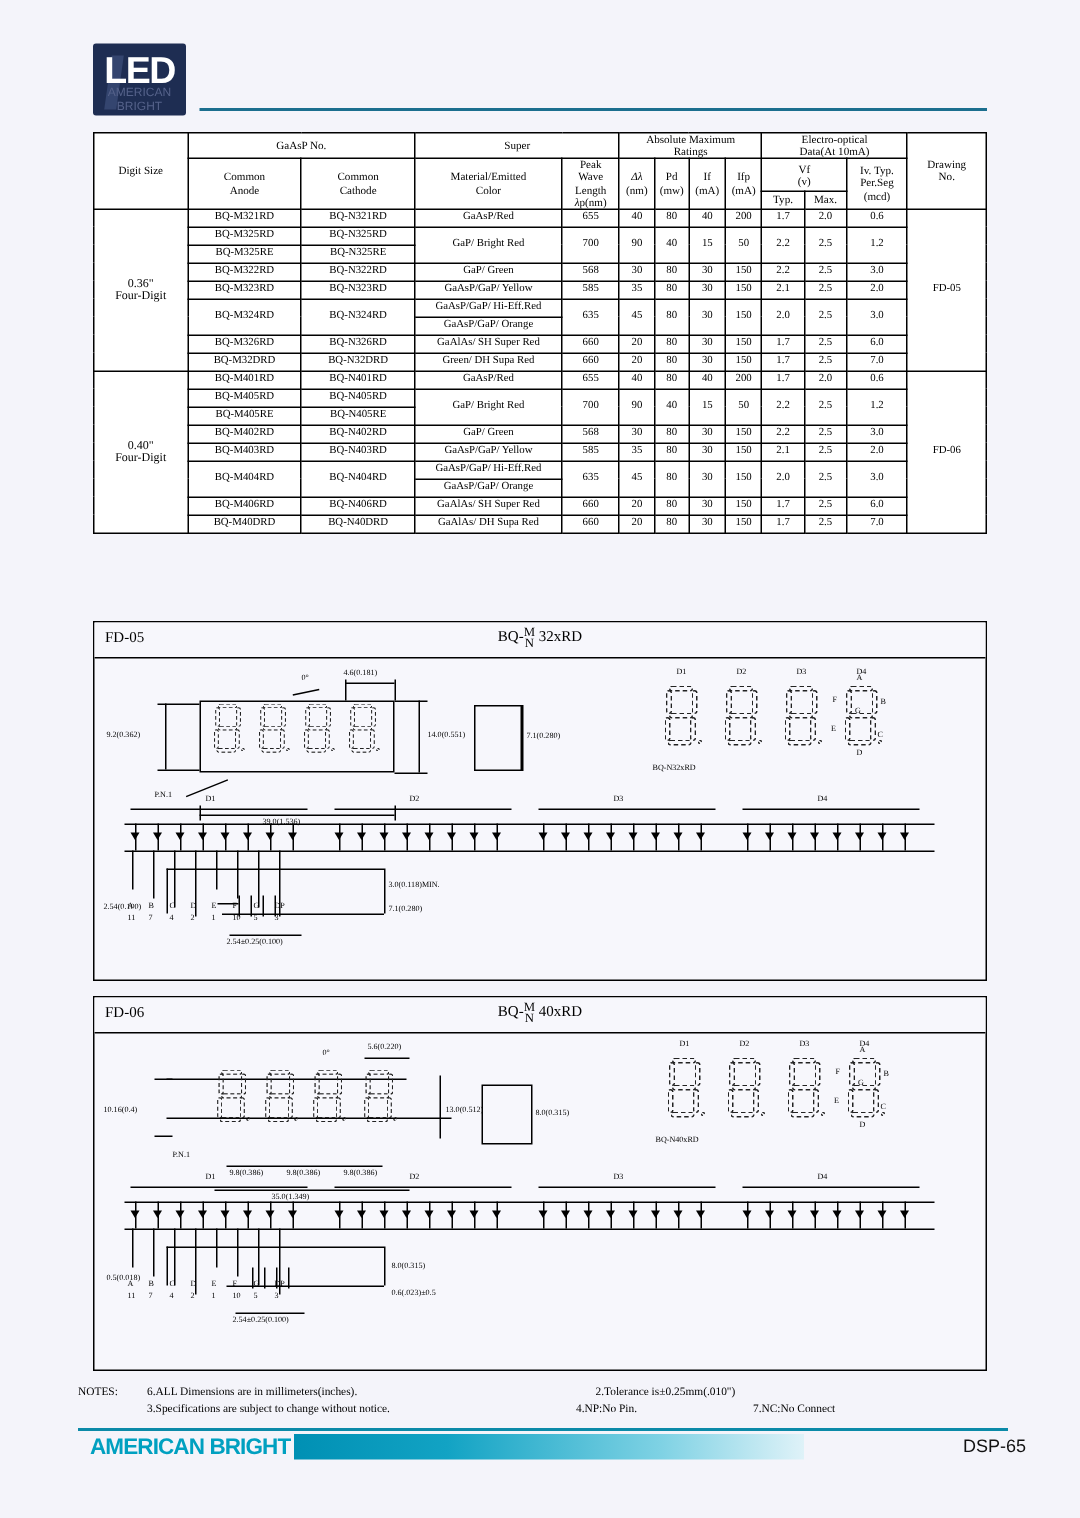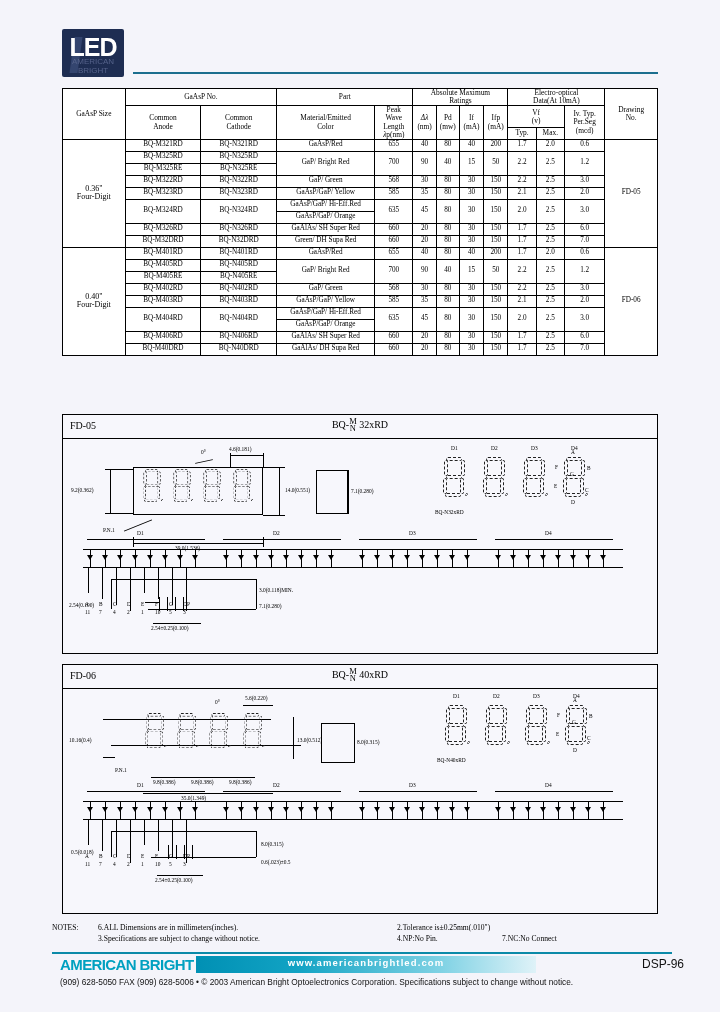"Part" th { text: Part -> Super }
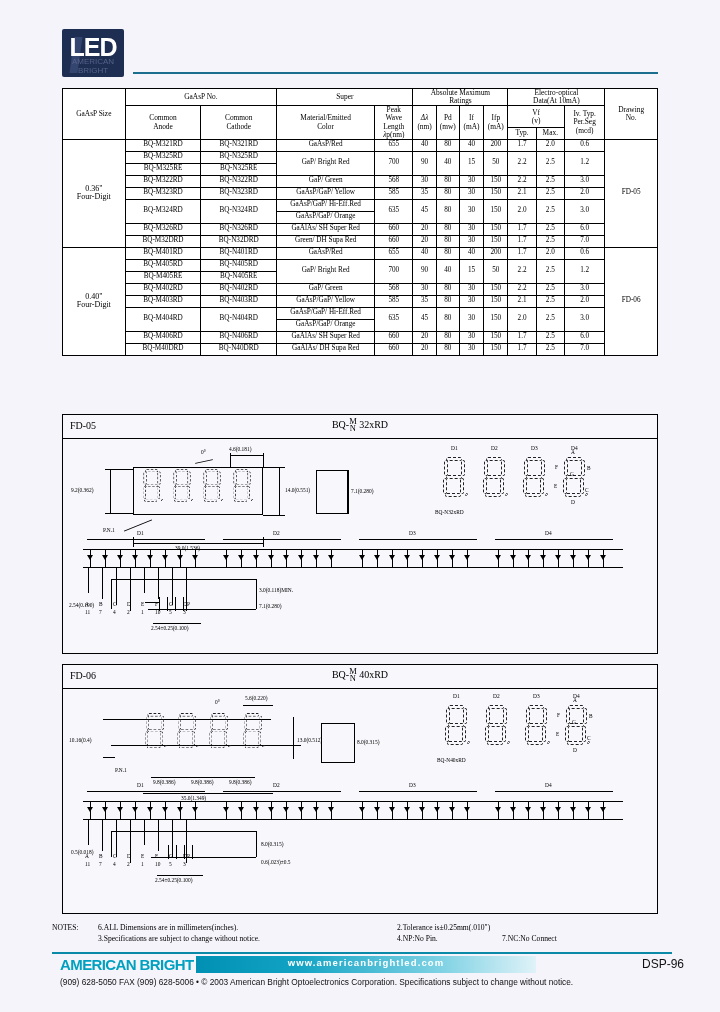"GaAsP Size" th { text: GaAsP -> Digit }
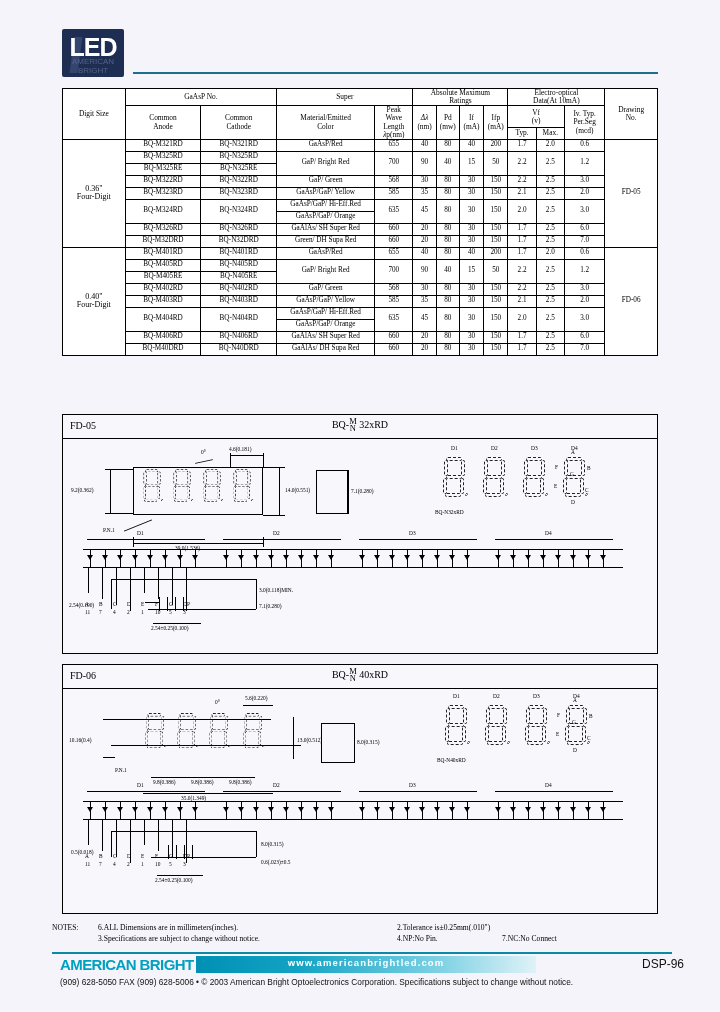"4.NP:No Pin." .notes .c4 { left: 345px -> 332px }
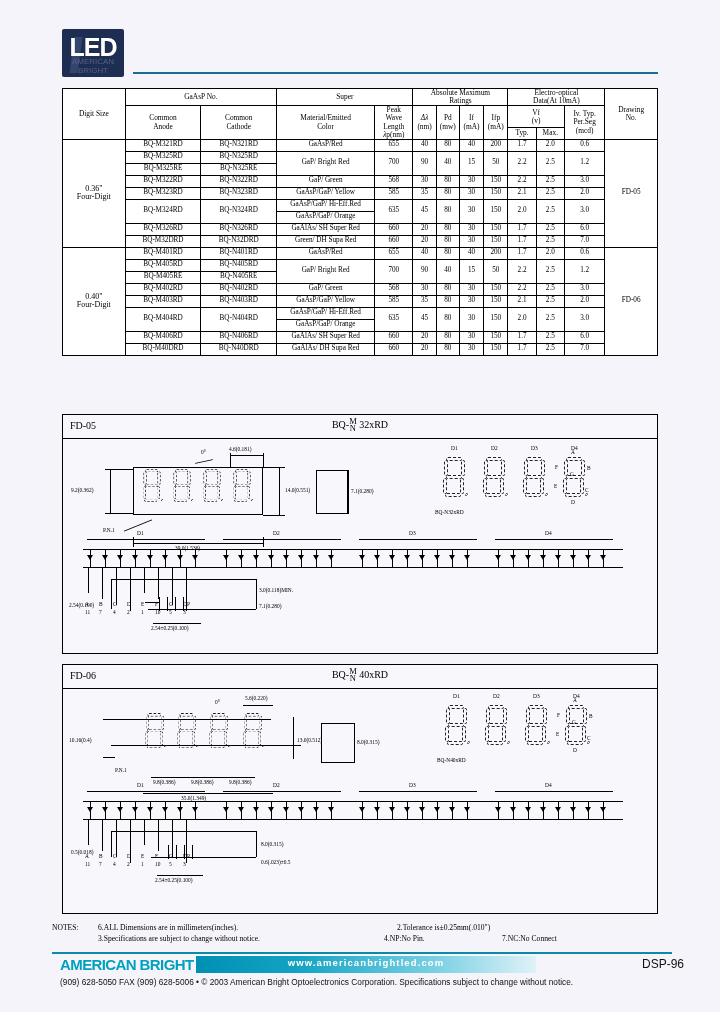"www.americanbrightled.com" div.brand-url { html: <div>www.americanbrightled.com</div> -> none }
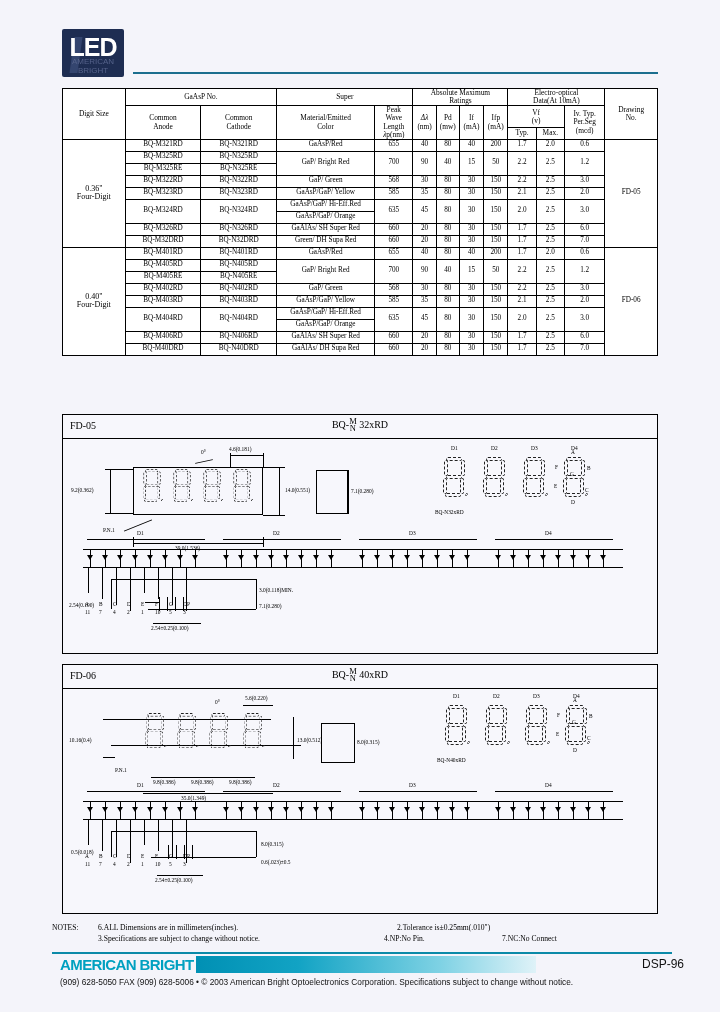"DSP-96" div.dsp { text: DSP-96 -> DSP-65 }
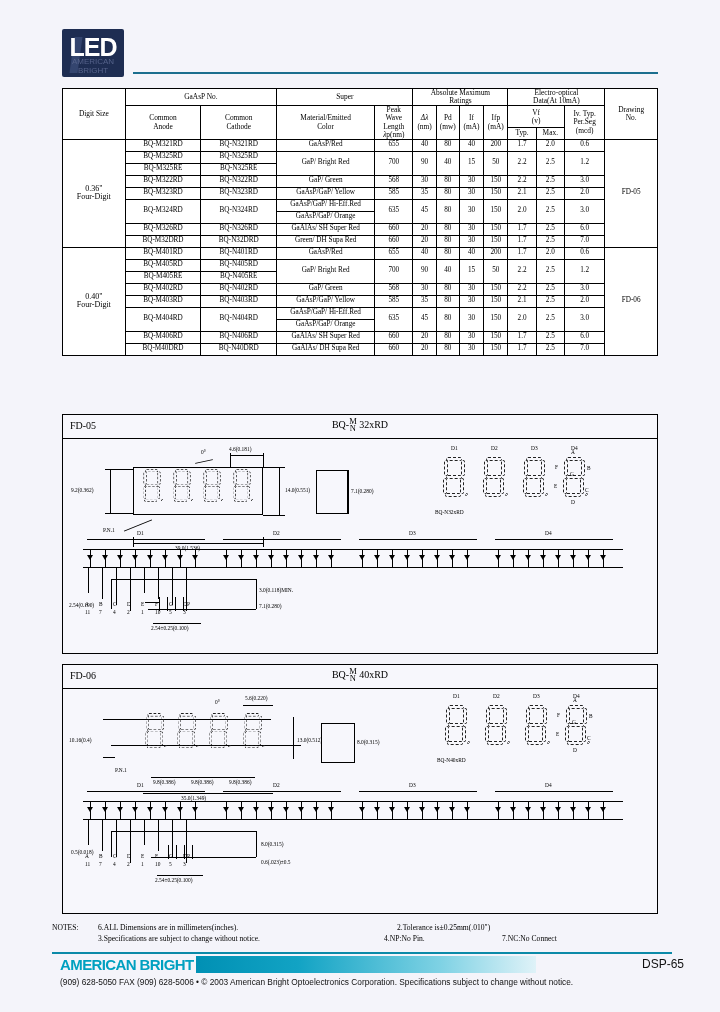"(909) 628-5050 FAX (909) 628-5006" div.foot-legal { html: <div>(909) 628-5050 FAX (909) 628-5006 • © 2003 American Bright Optoelectronics Corporation. Specifications subject to change without notice.</div> -> none }
